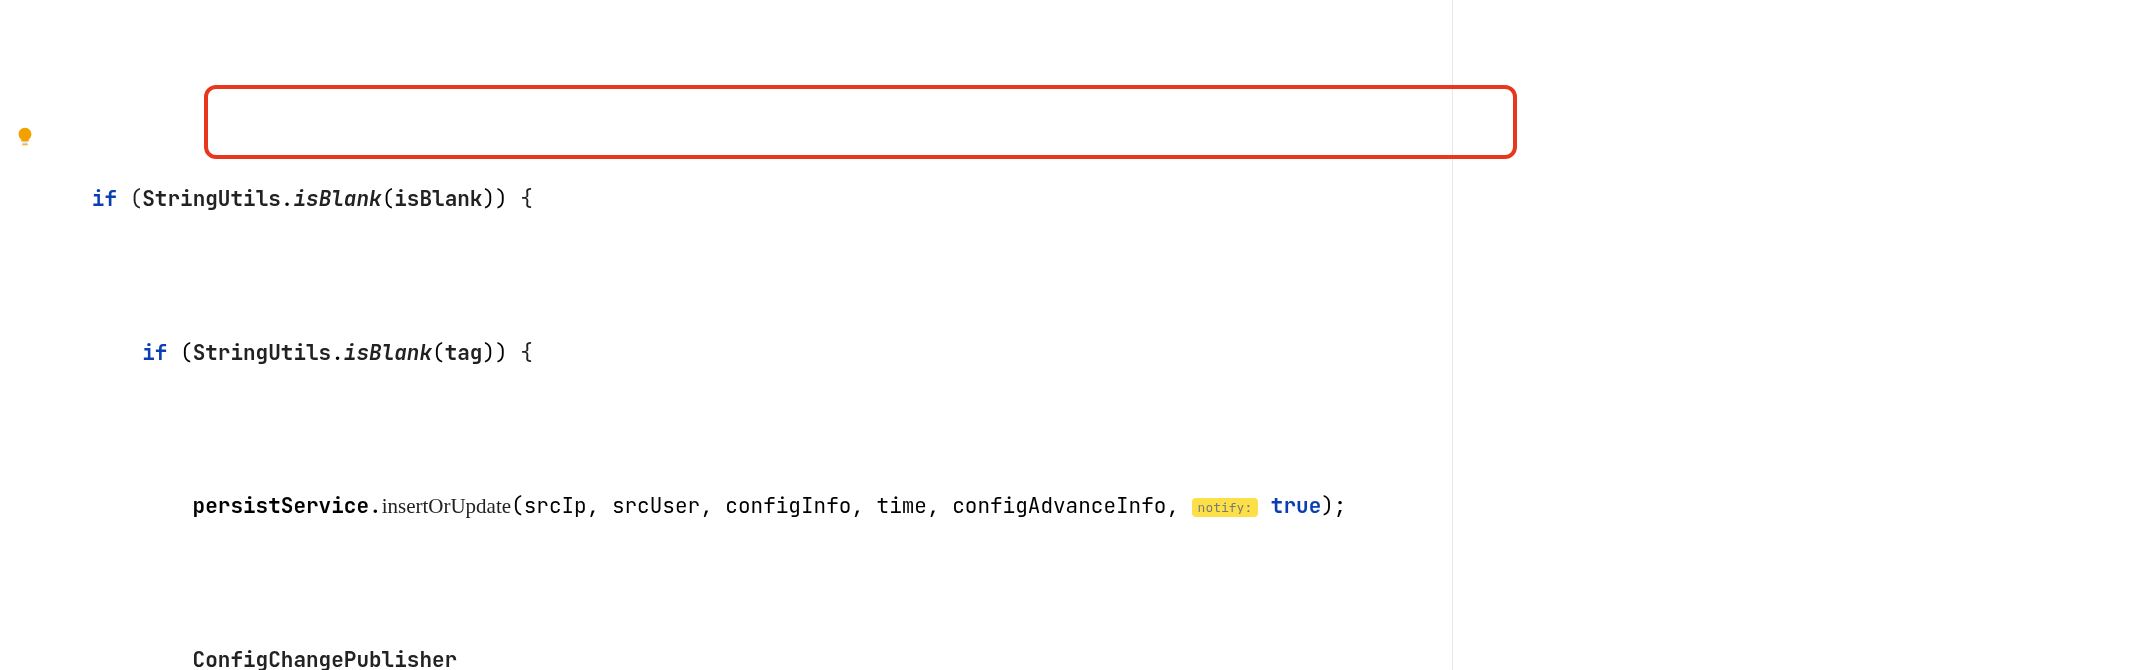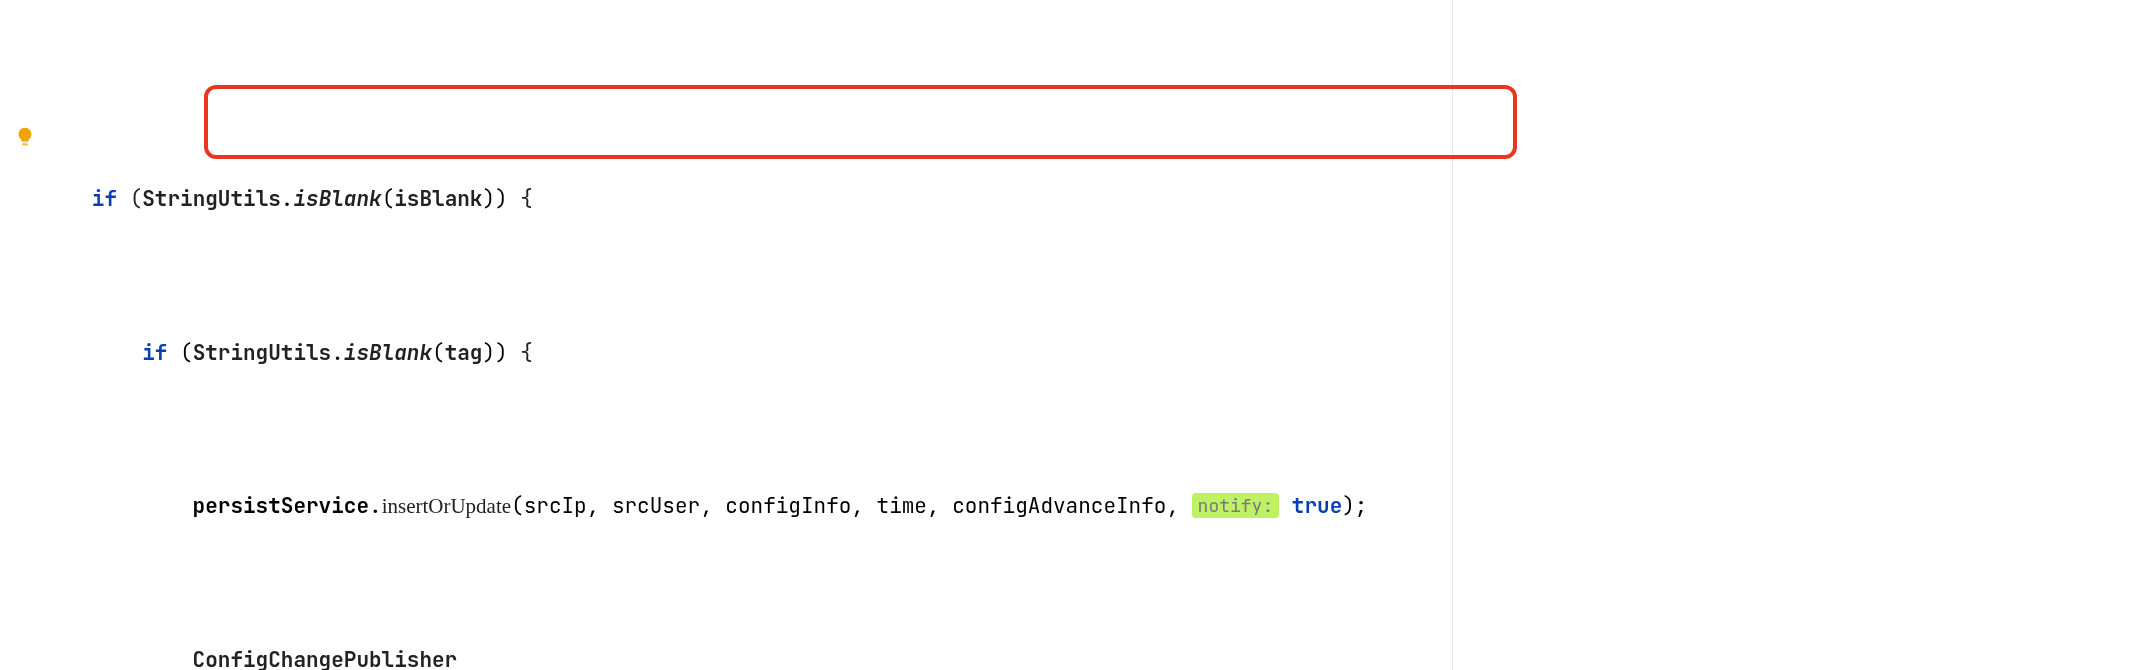"notify:" .hint { background: #bef264 -> #fde047; font-size: 18px -> 13px }
